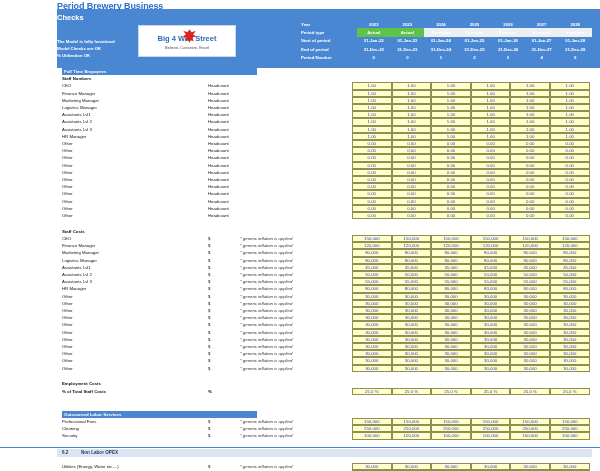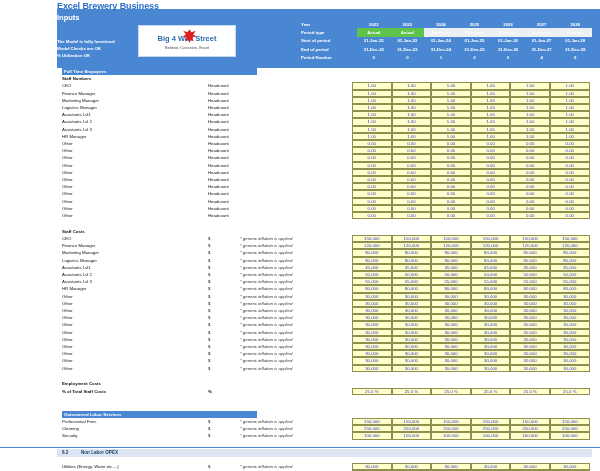"Excel Brewery Business" div.title-main { text: Excel -> Period }
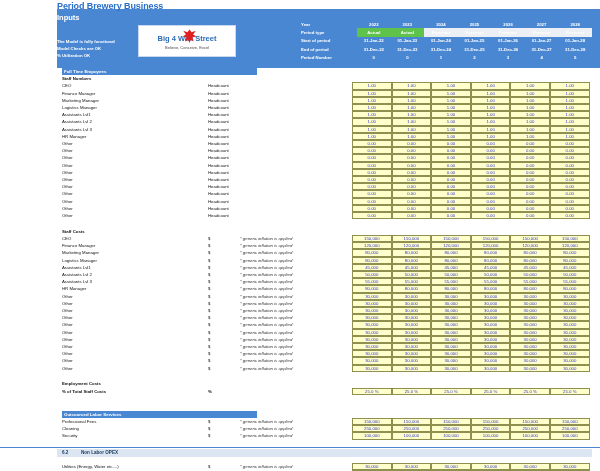"Inputs" div.title-sub { text: Inputs -> Checks }
